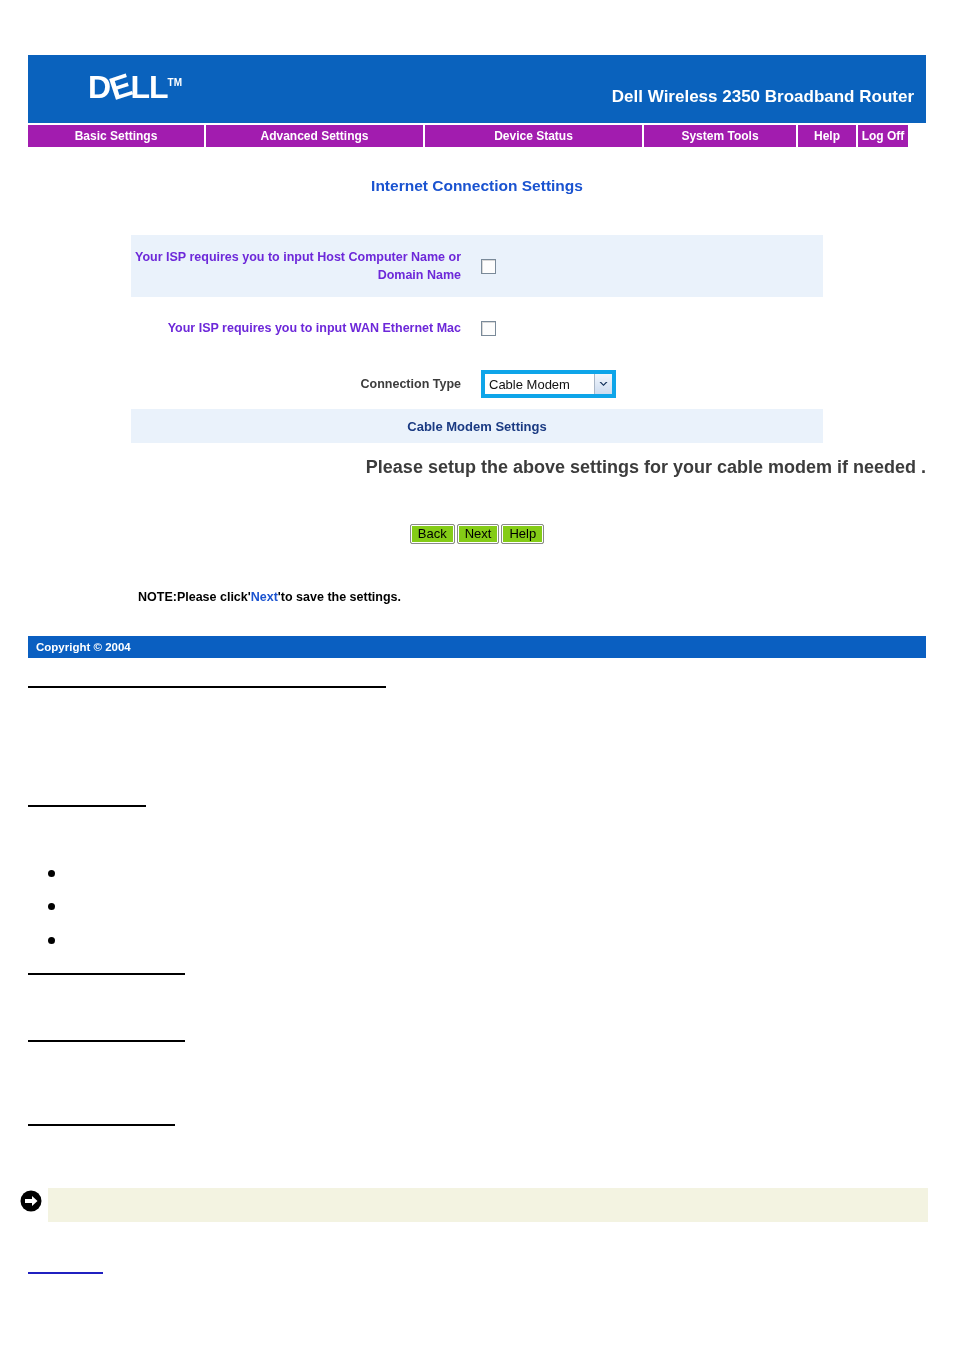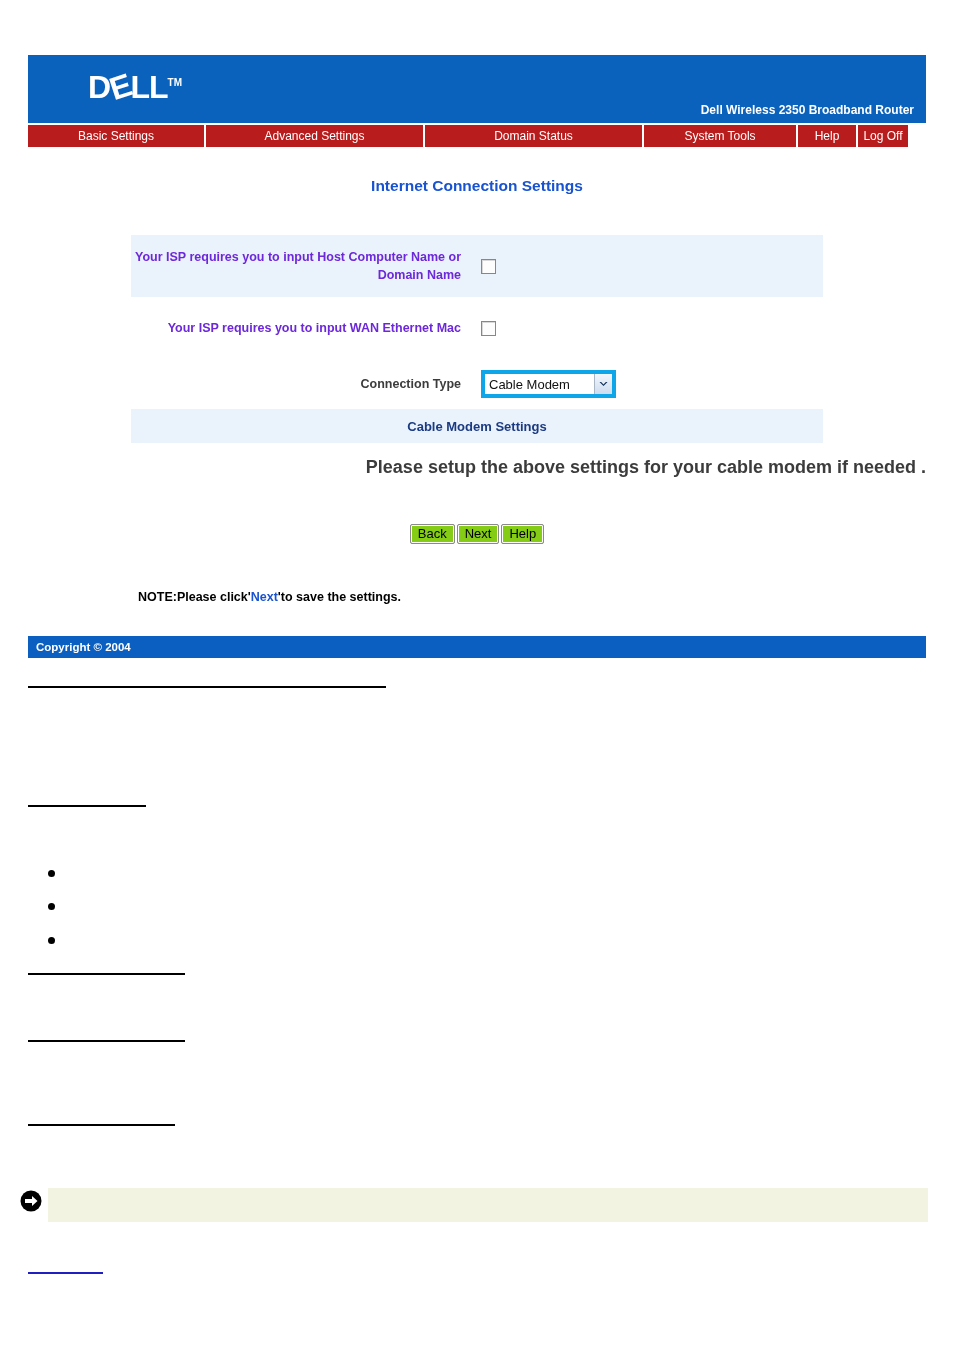"Dell Wireless 2350 Broadband Router" .banner-title { bottom: 6px -> 16px; font-size: 12px -> 17px }
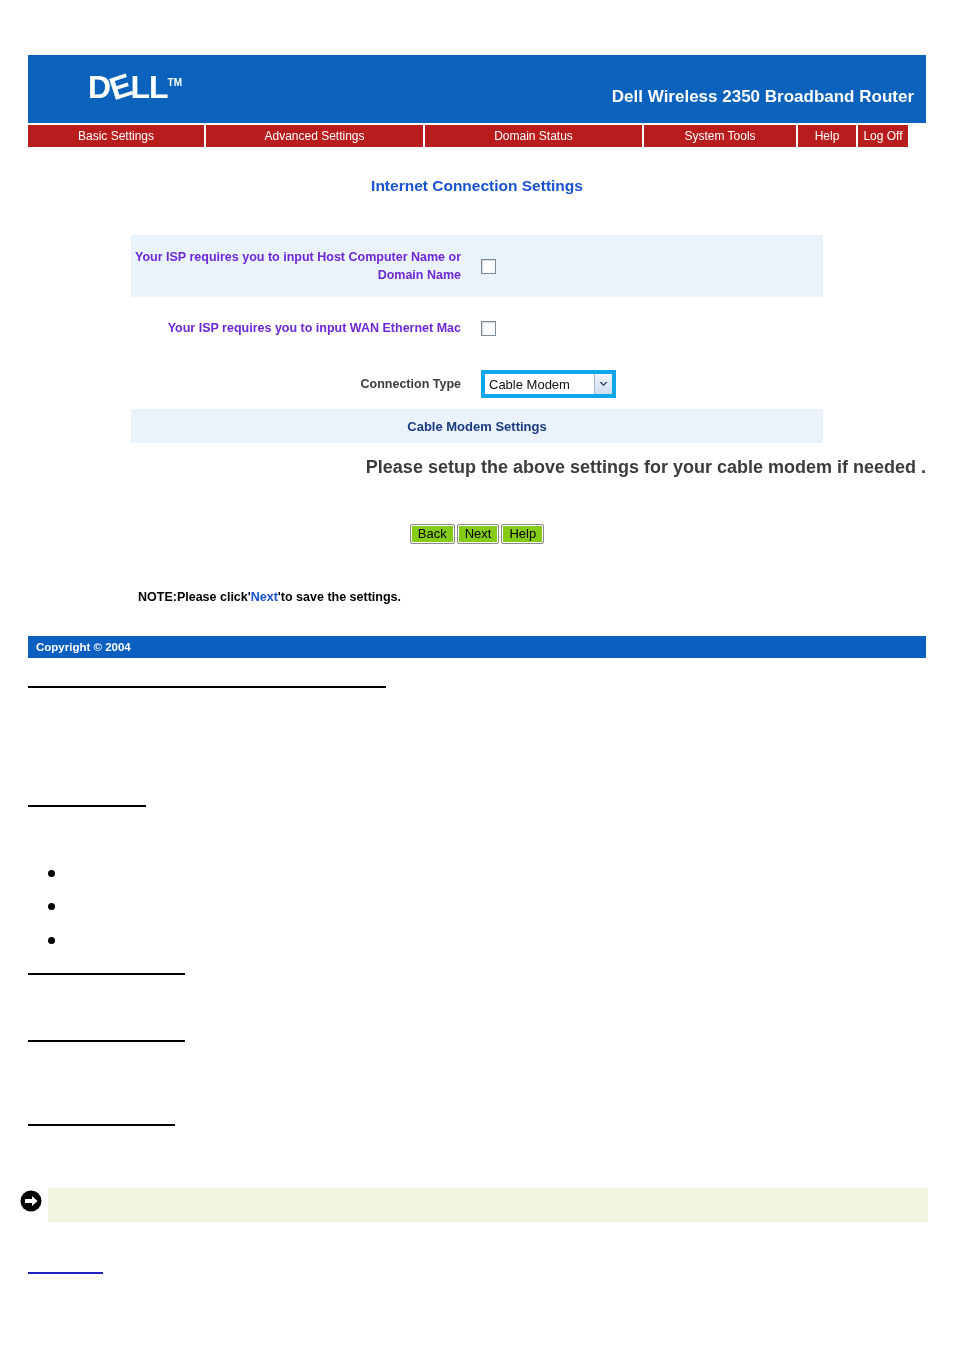"Basic Settings" .nav-tab { background: #b91c1c -> #a21caf; font-weight: normal -> bold }
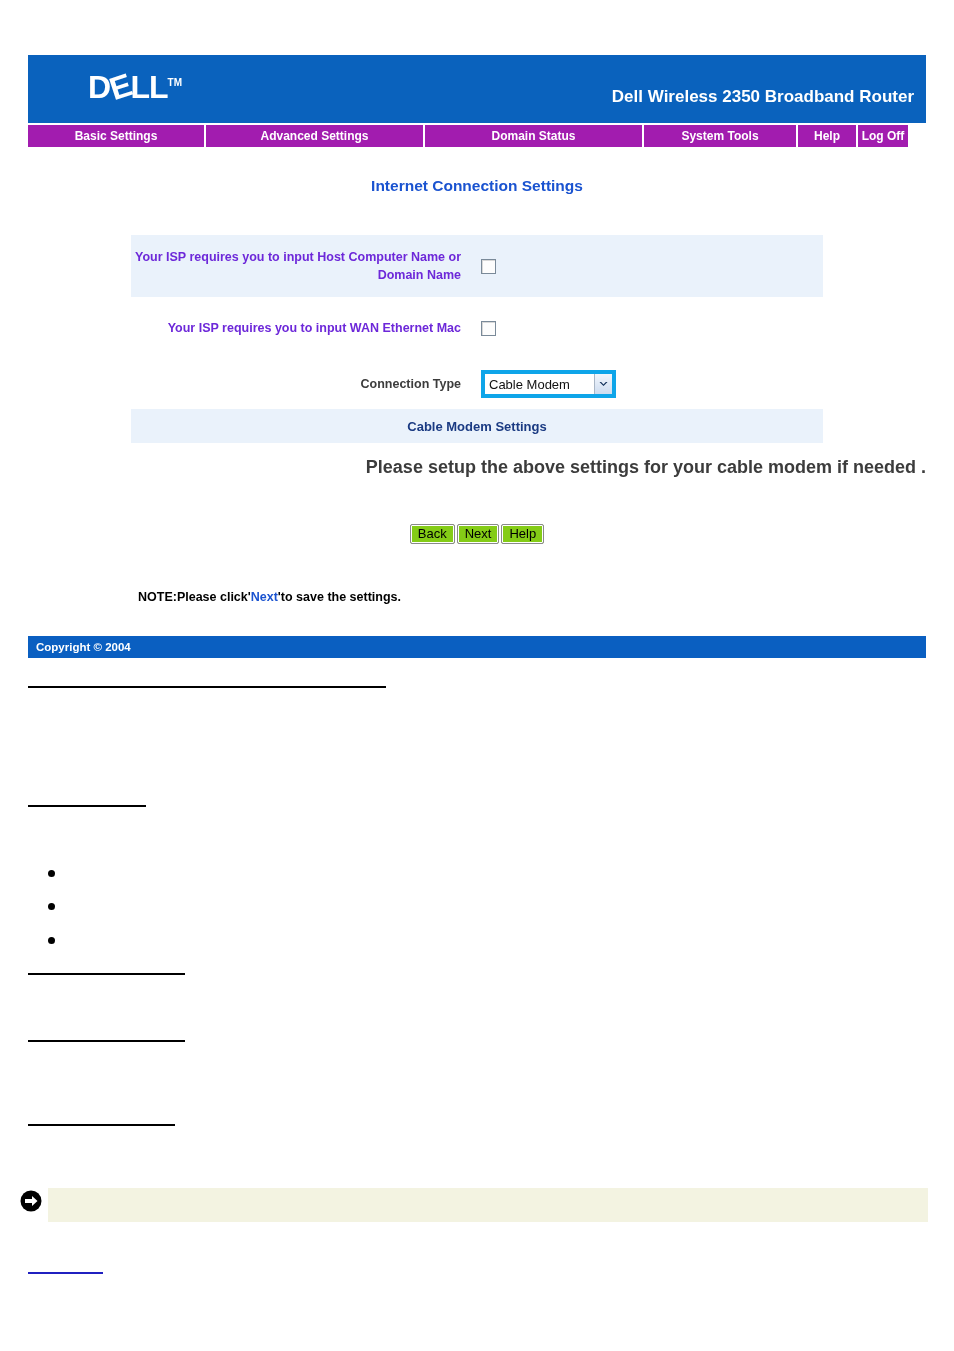"Domain Status" div.nav-tab { text: Domain -> Device }
